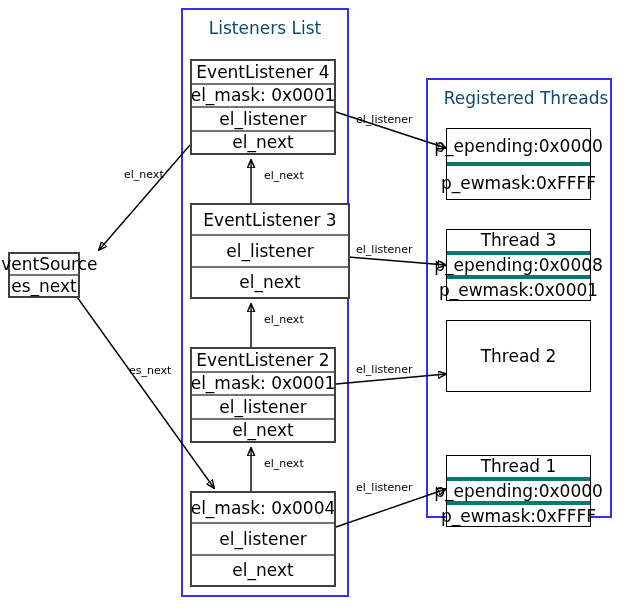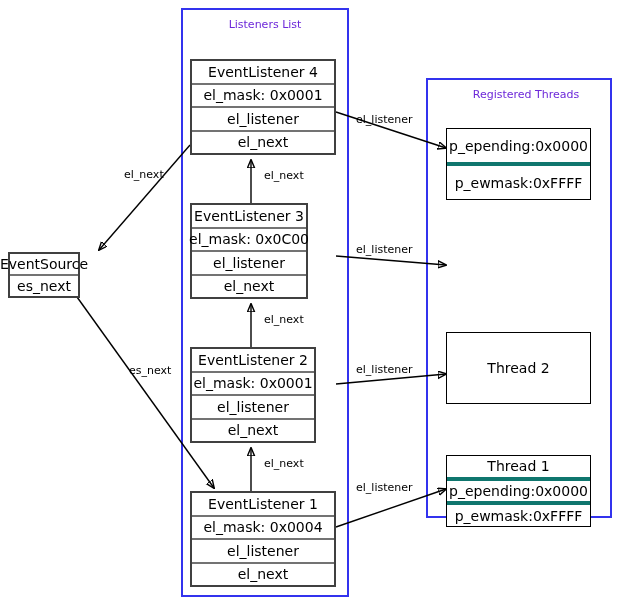"Listeners List" .panel-title { color: #6d28d9 -> #0c4a6e; font-size: 11px -> 17px }
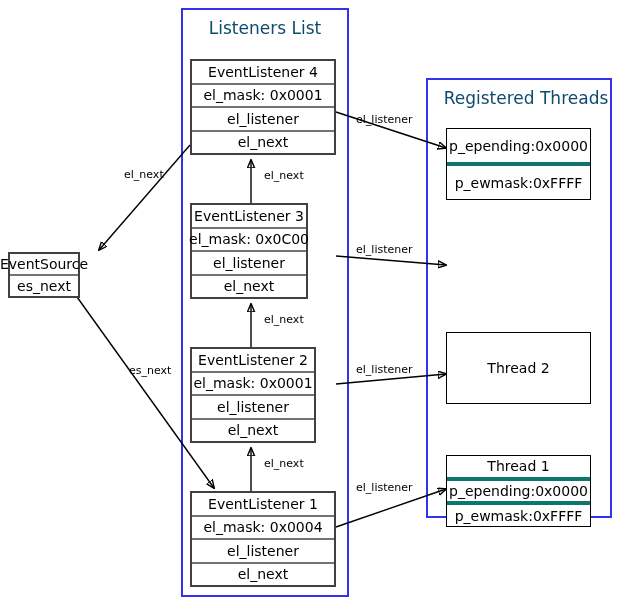"EventListener 4" .node .row { font-size: 14px -> 17px }
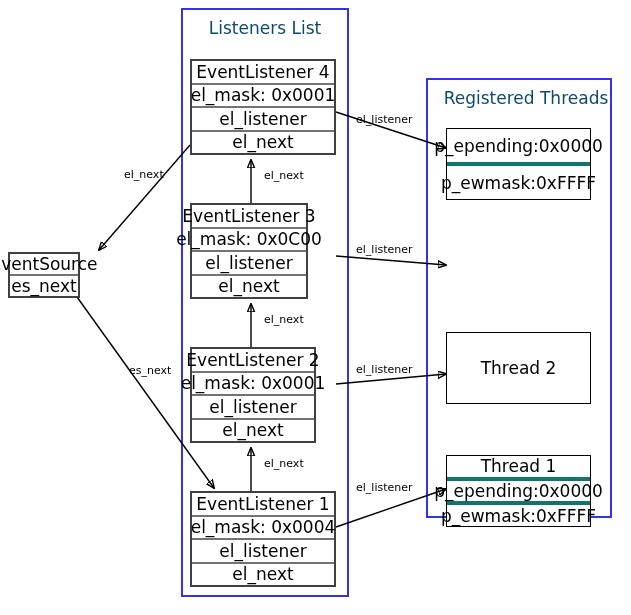"EventListener 3" div.node { width: 118px -> 160px }
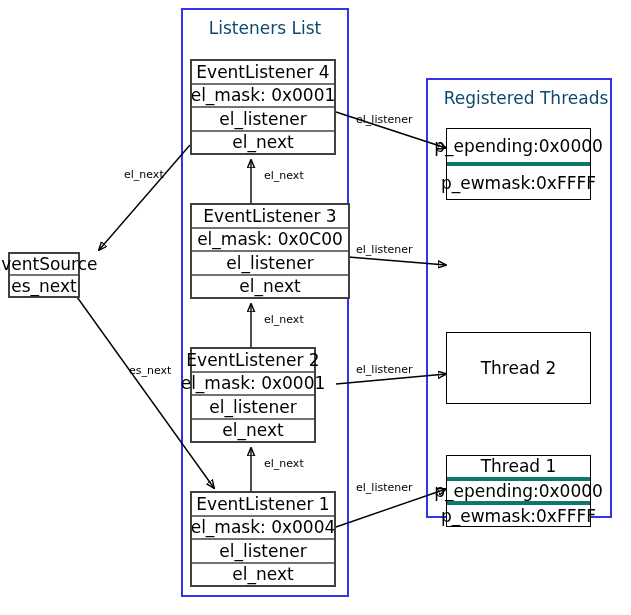"el_mask: 0x0C00" div.row { html: <div>el_mask: 0x0C00</div> -> none }
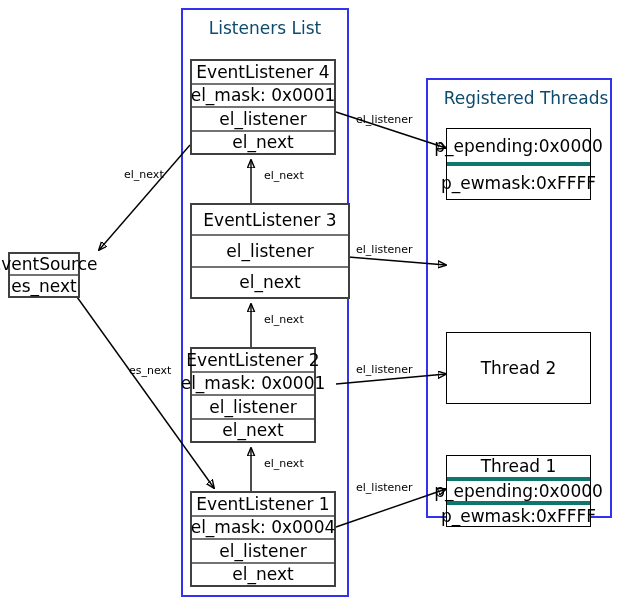"Thread 3" div.node { html: none -> <div> <div>Thread 3</div> <div>p_epending:0x0008</div> <div>p_ewmask:0x0001</div> </div> }
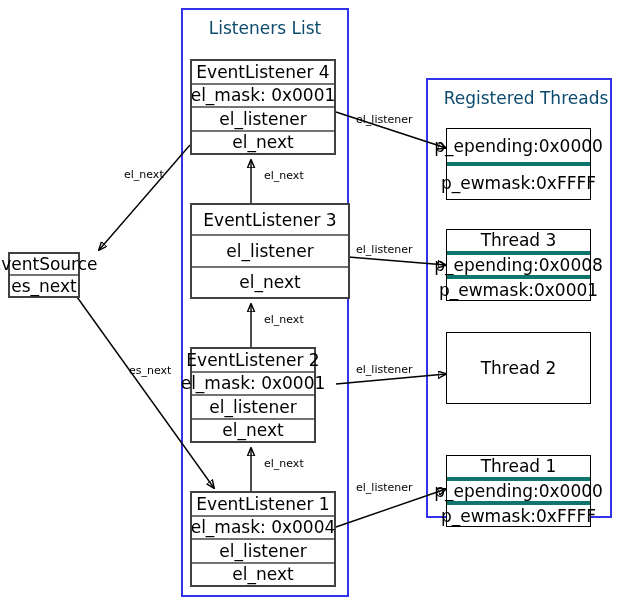"EventListener 2" div.node { width: 126px -> 146px }
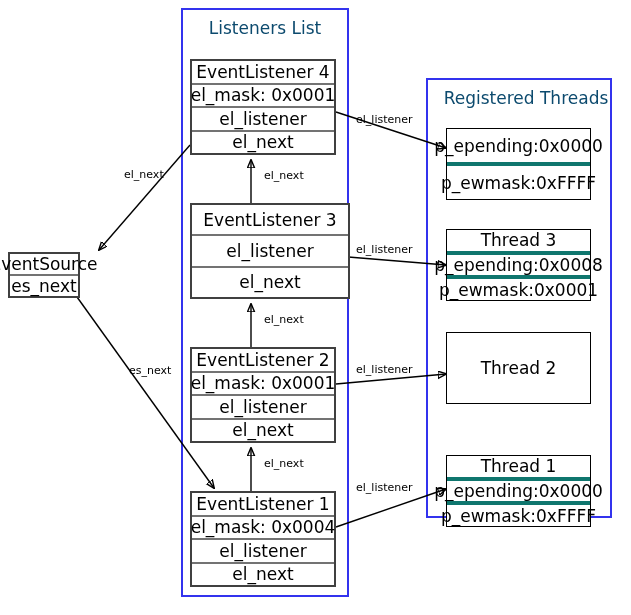"Thread 2" div.node { top: 332px -> 320px }
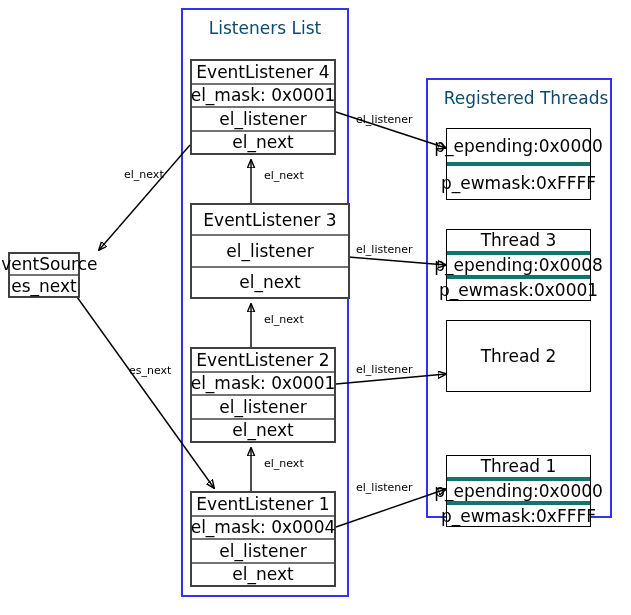"EventListener 1" div.row { html: <div>EventListener 1</div> -> none }
